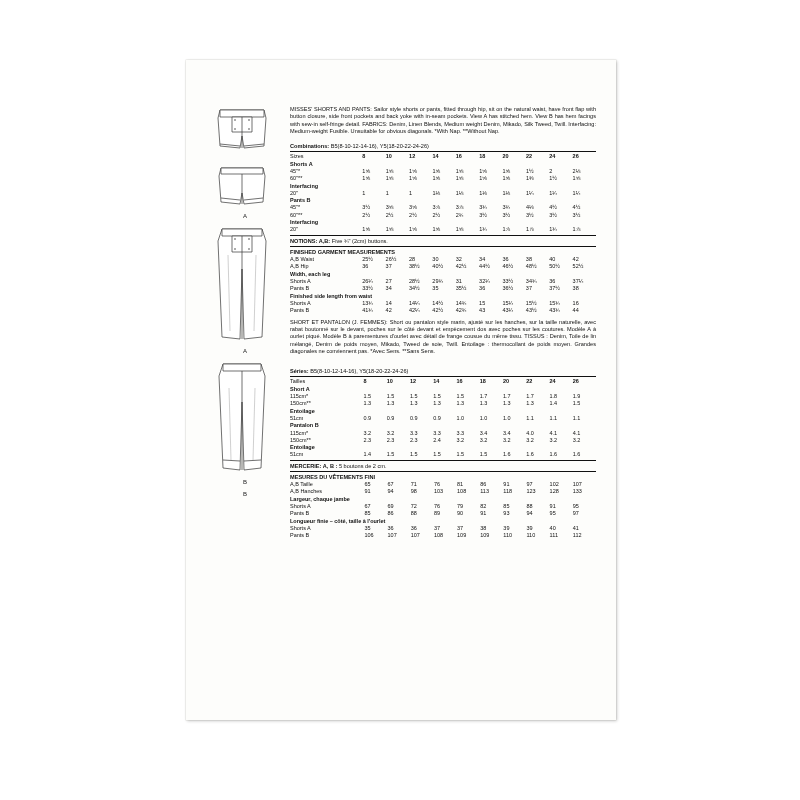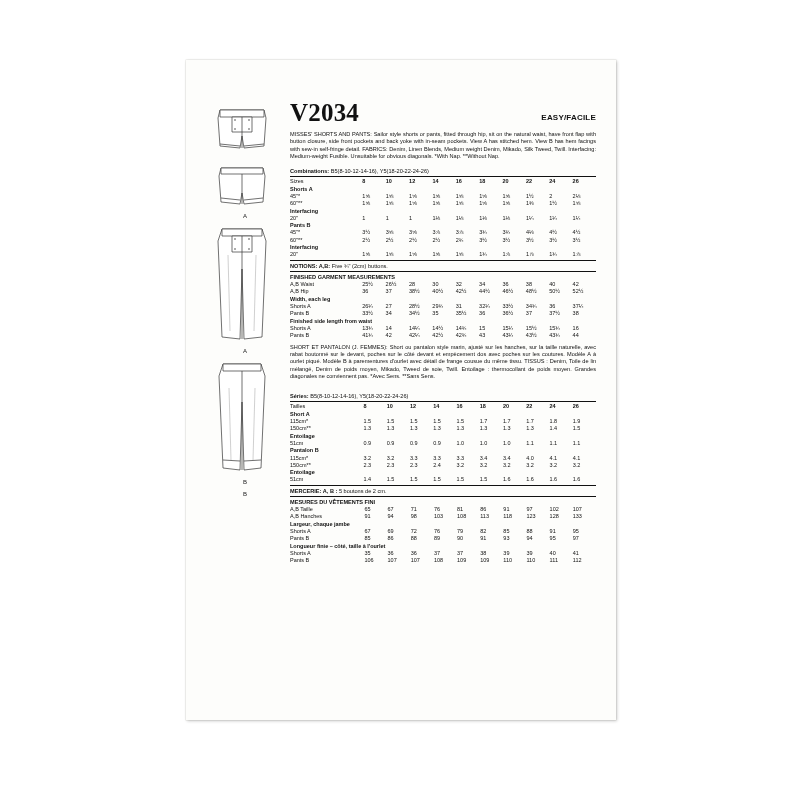"V2034" div.title-row { html: <div> <div>V2034</div> <div>EASY/FACILE</div> </div> -> none }
